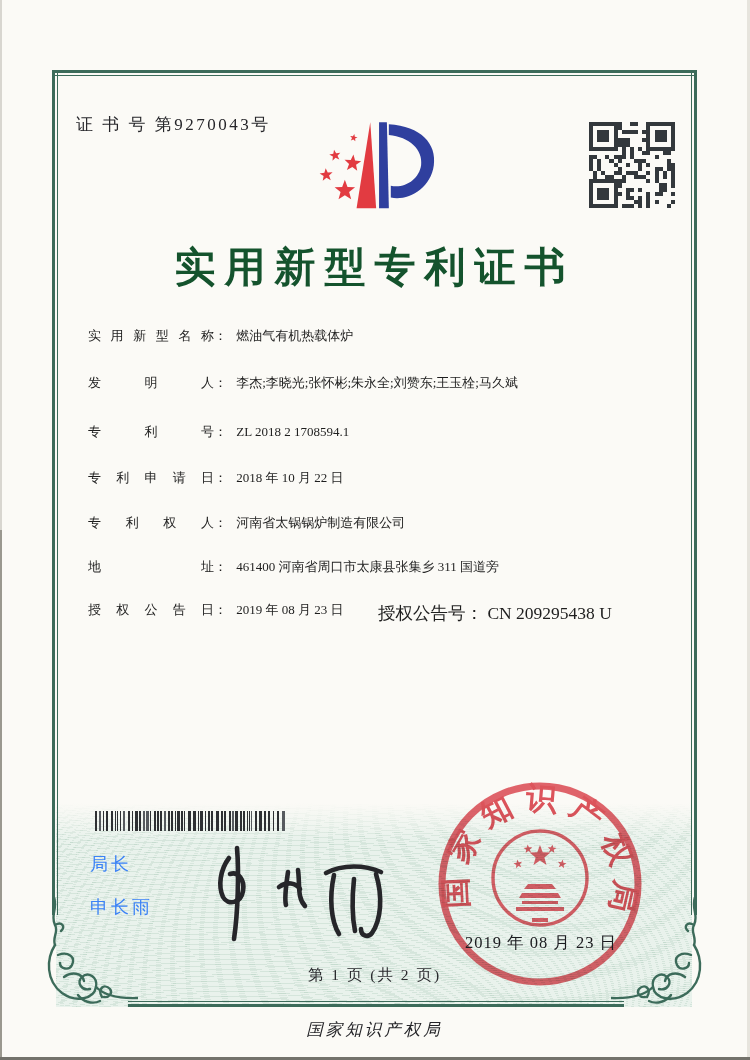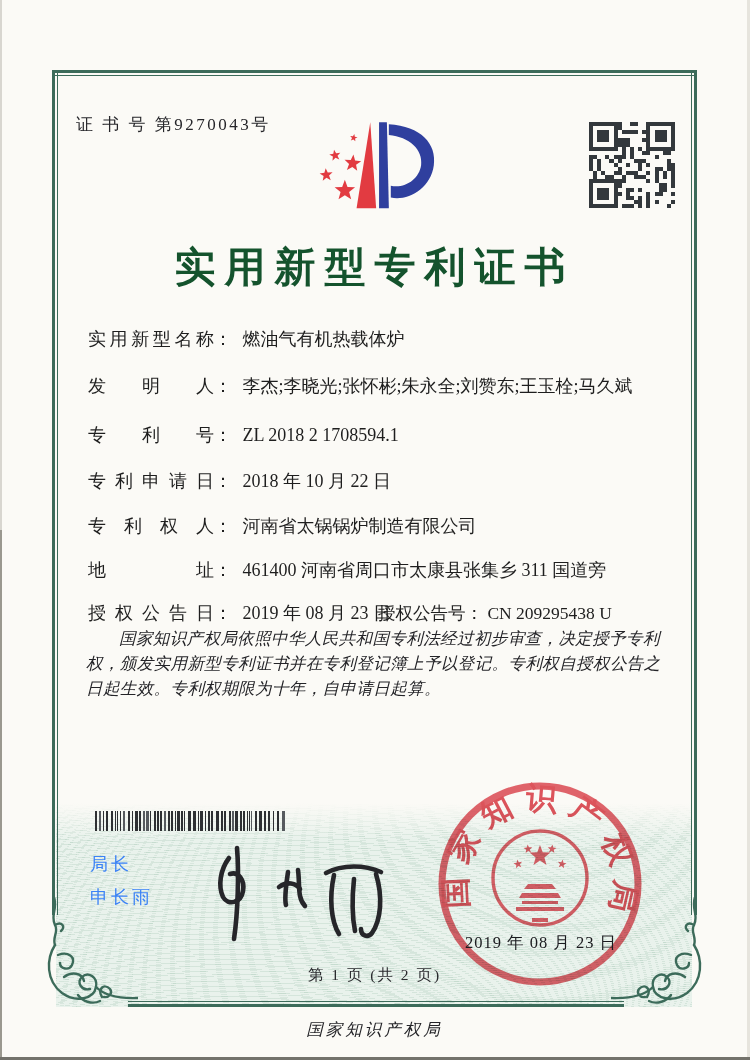"实用新型名称： 燃油气有机热载体炉" .row { font-size: 18px -> 13px }
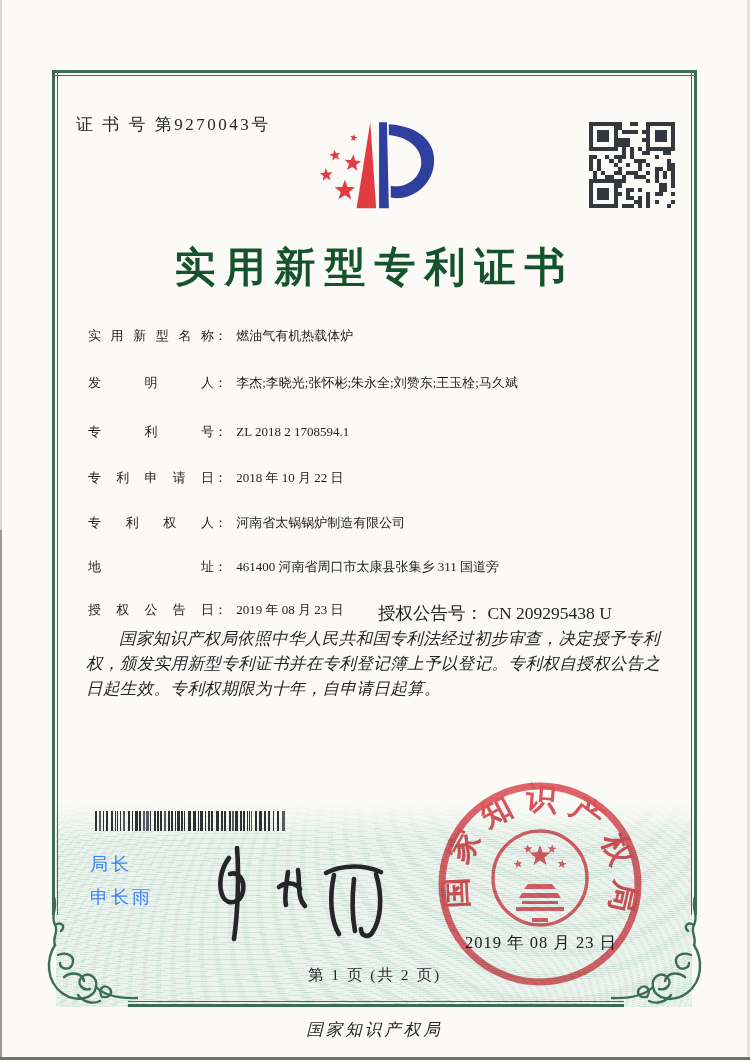"国家知识产权局依照中华人民共和国专利法经过初步审查，决定授予专利权，颁发实用新型" p { html: <p>国家知识产权局依照中华人民共和国专利法经过初步审查，决定授予专利权，颁发实用新型专利证书并在专利登记簿上予以登记。专利权自授权公告之日起生效。专利权期限为十年，自申请日起算。</p> -> none }
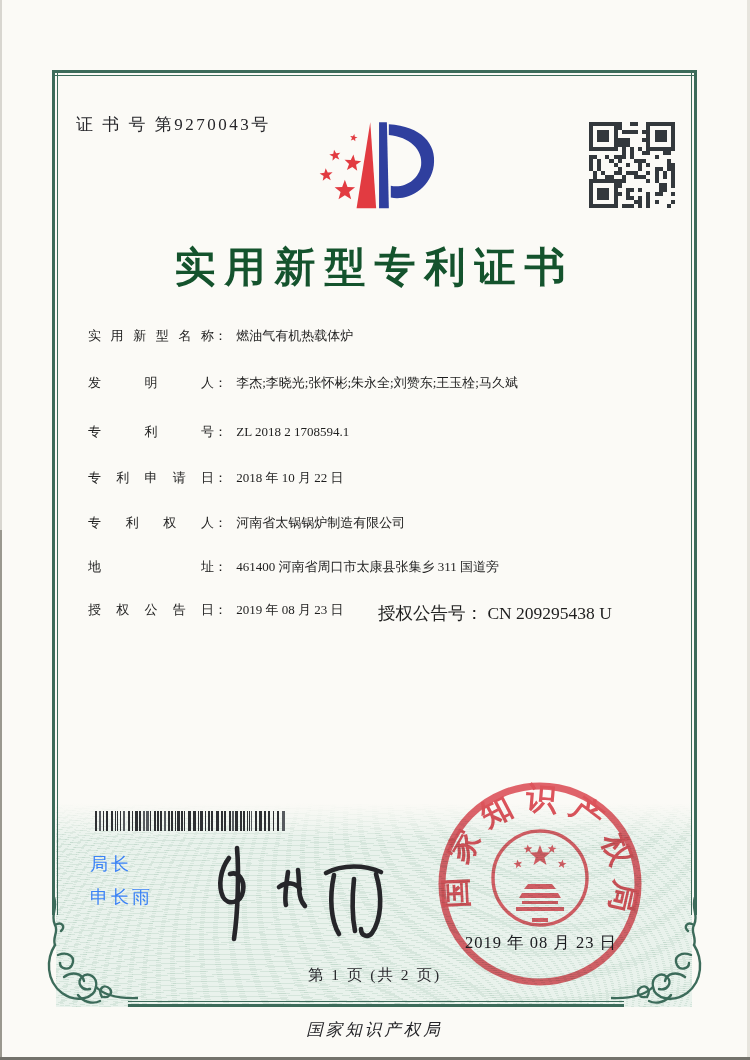"申长雨" .signer .name { margin-top: 15px -> 25px }
